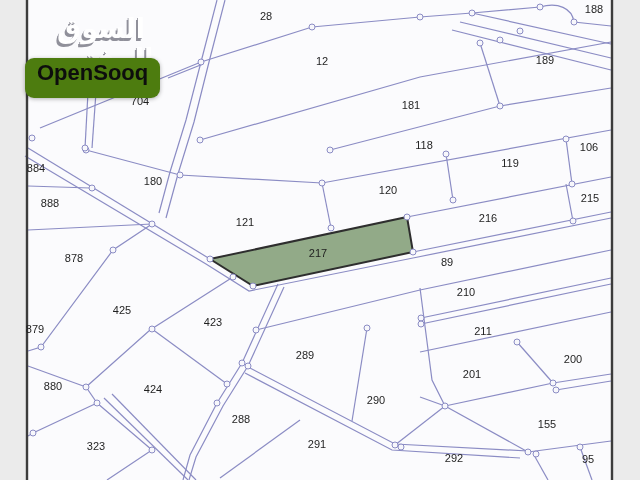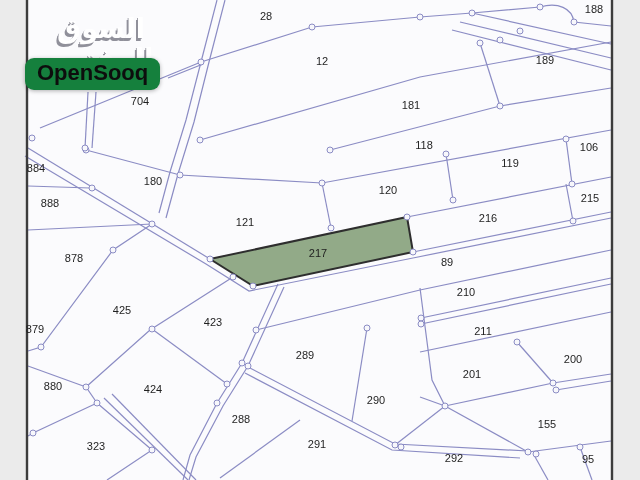"OpenSooq" .opensooq-badge { background: #15803d -> #4d7c0f; padding: 2px 12px 4px 12px -> 2px 12px 12px 12px }
